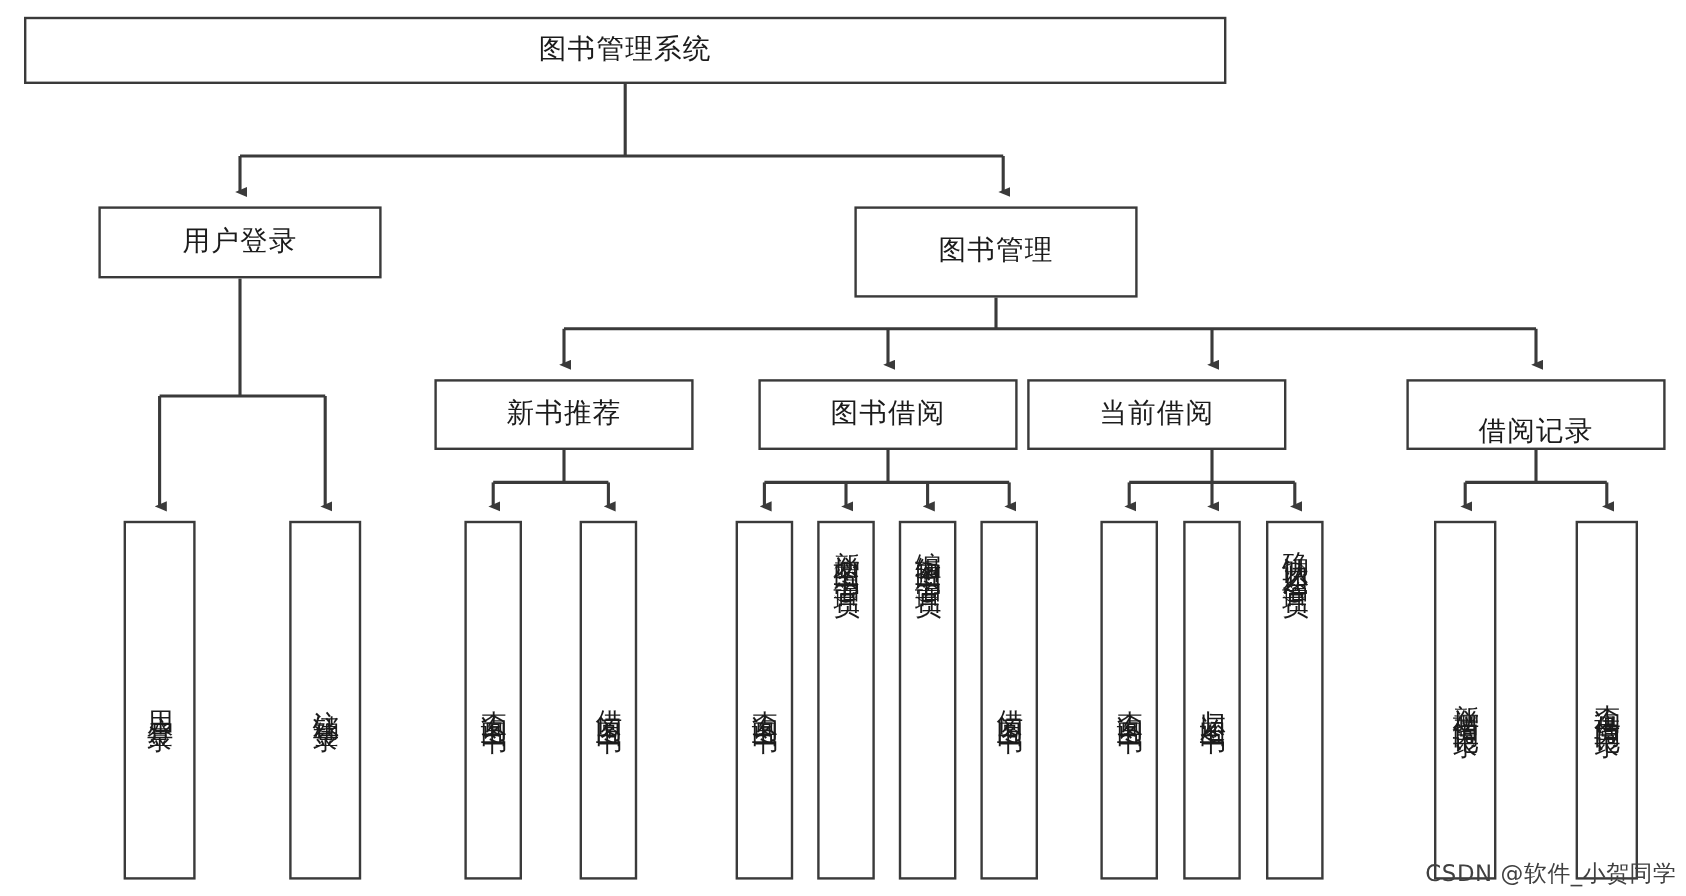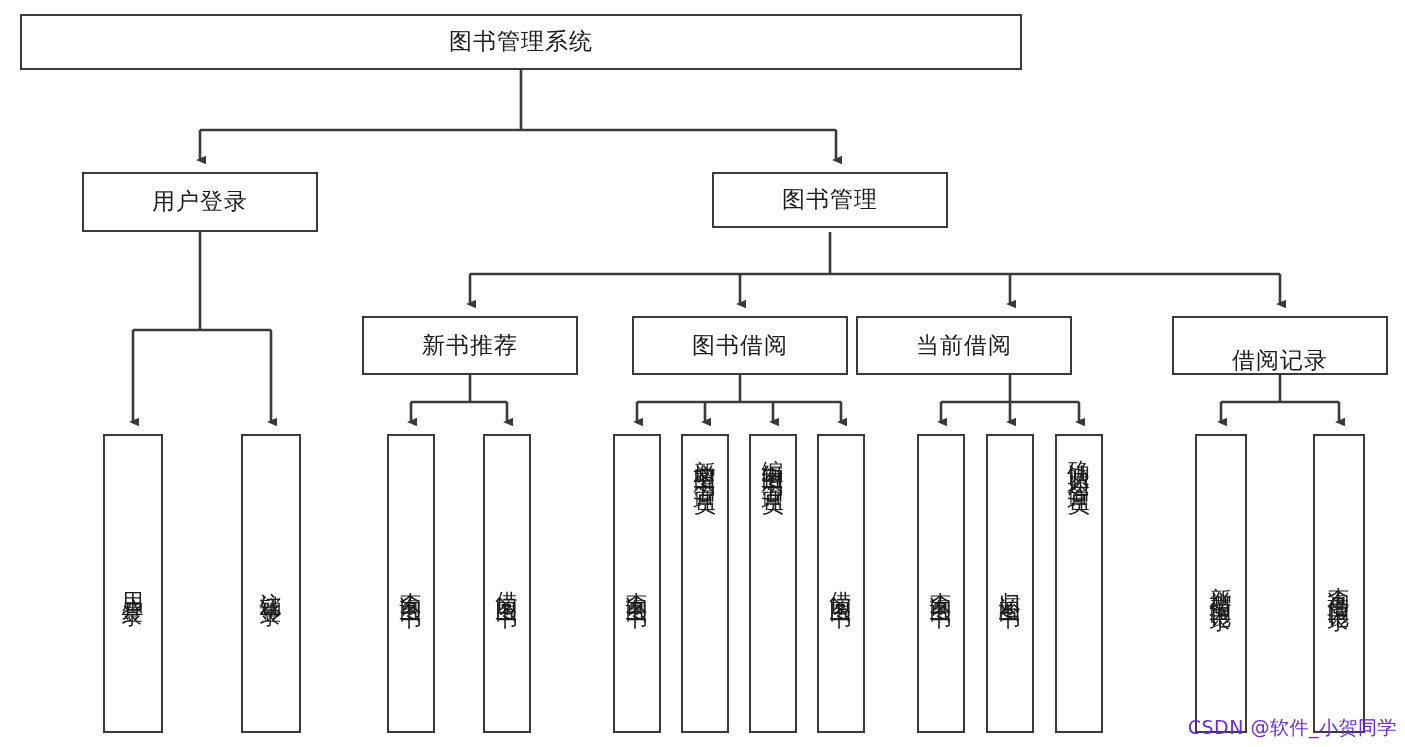"图书管理" div.node { height: 56px -> 76px }
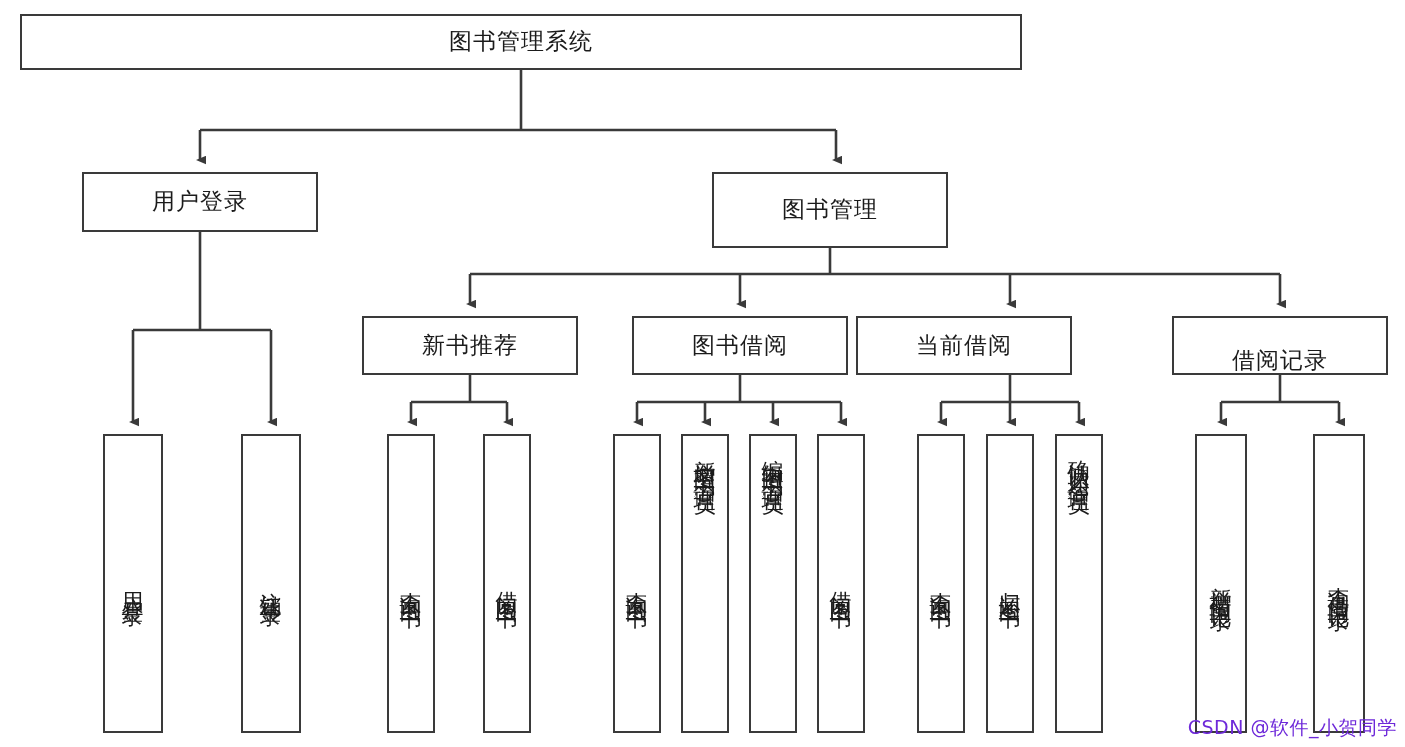"CSDN @软件_小贺同学" .watermark { color: #6d28d9 -> #404040 }
